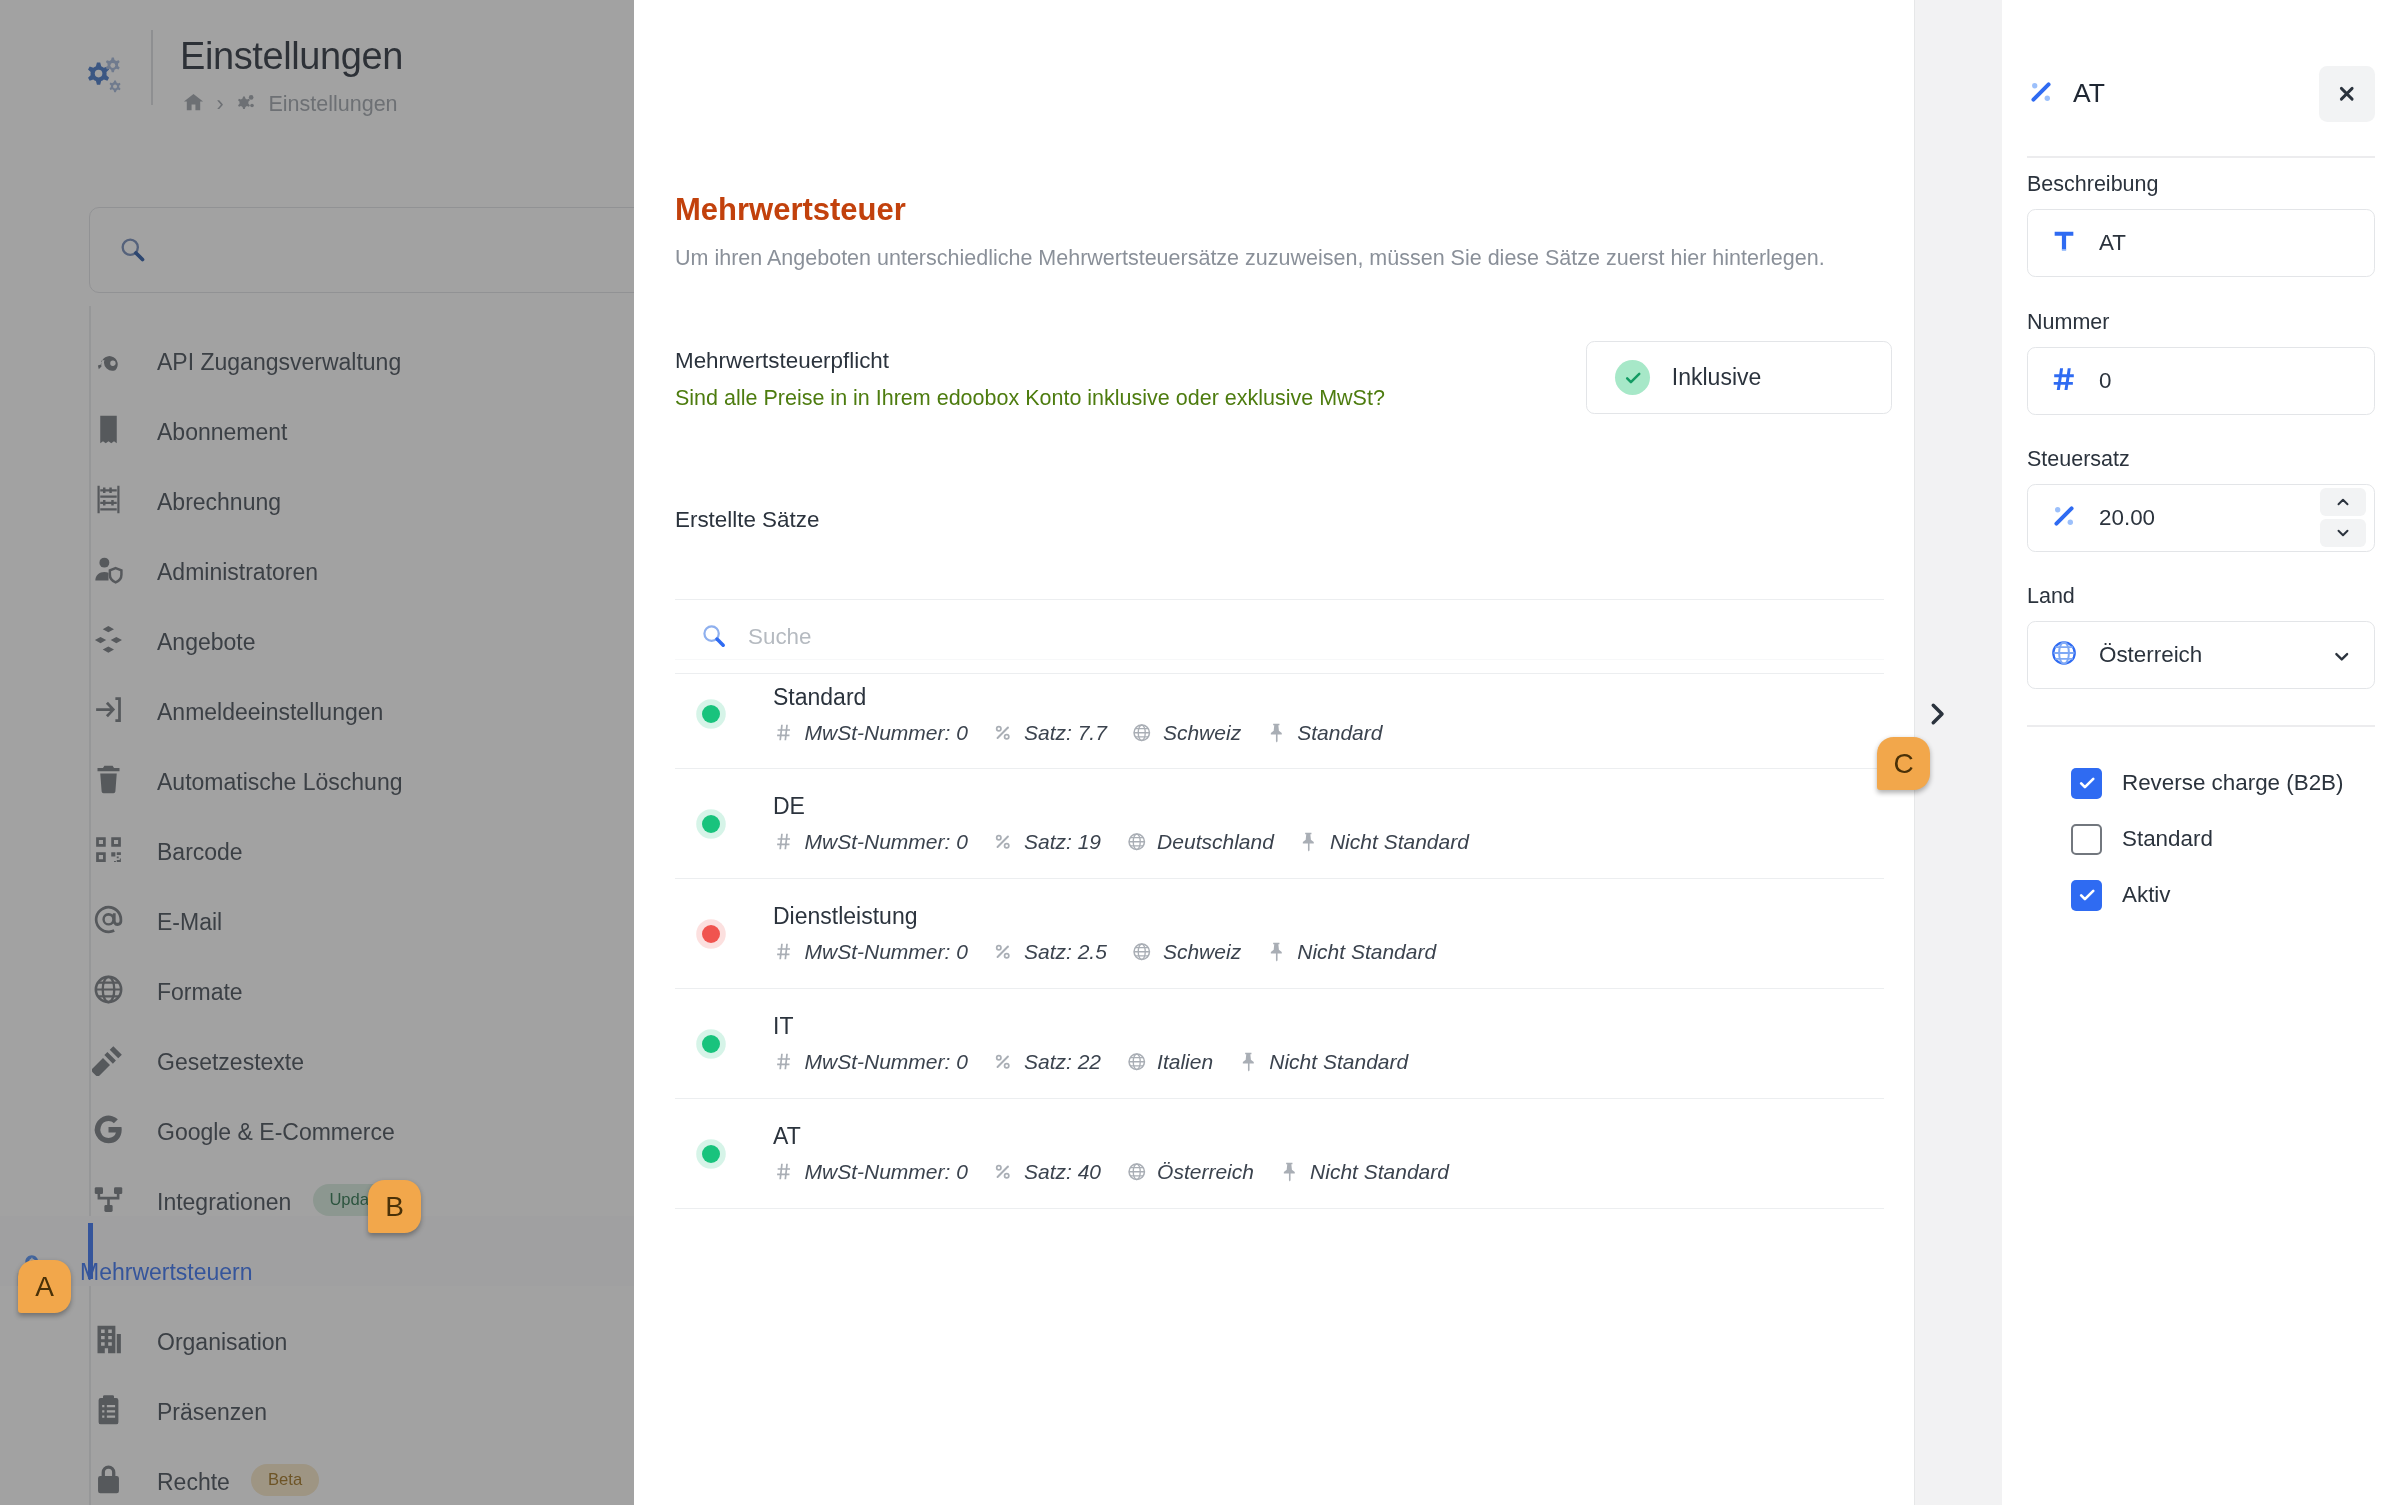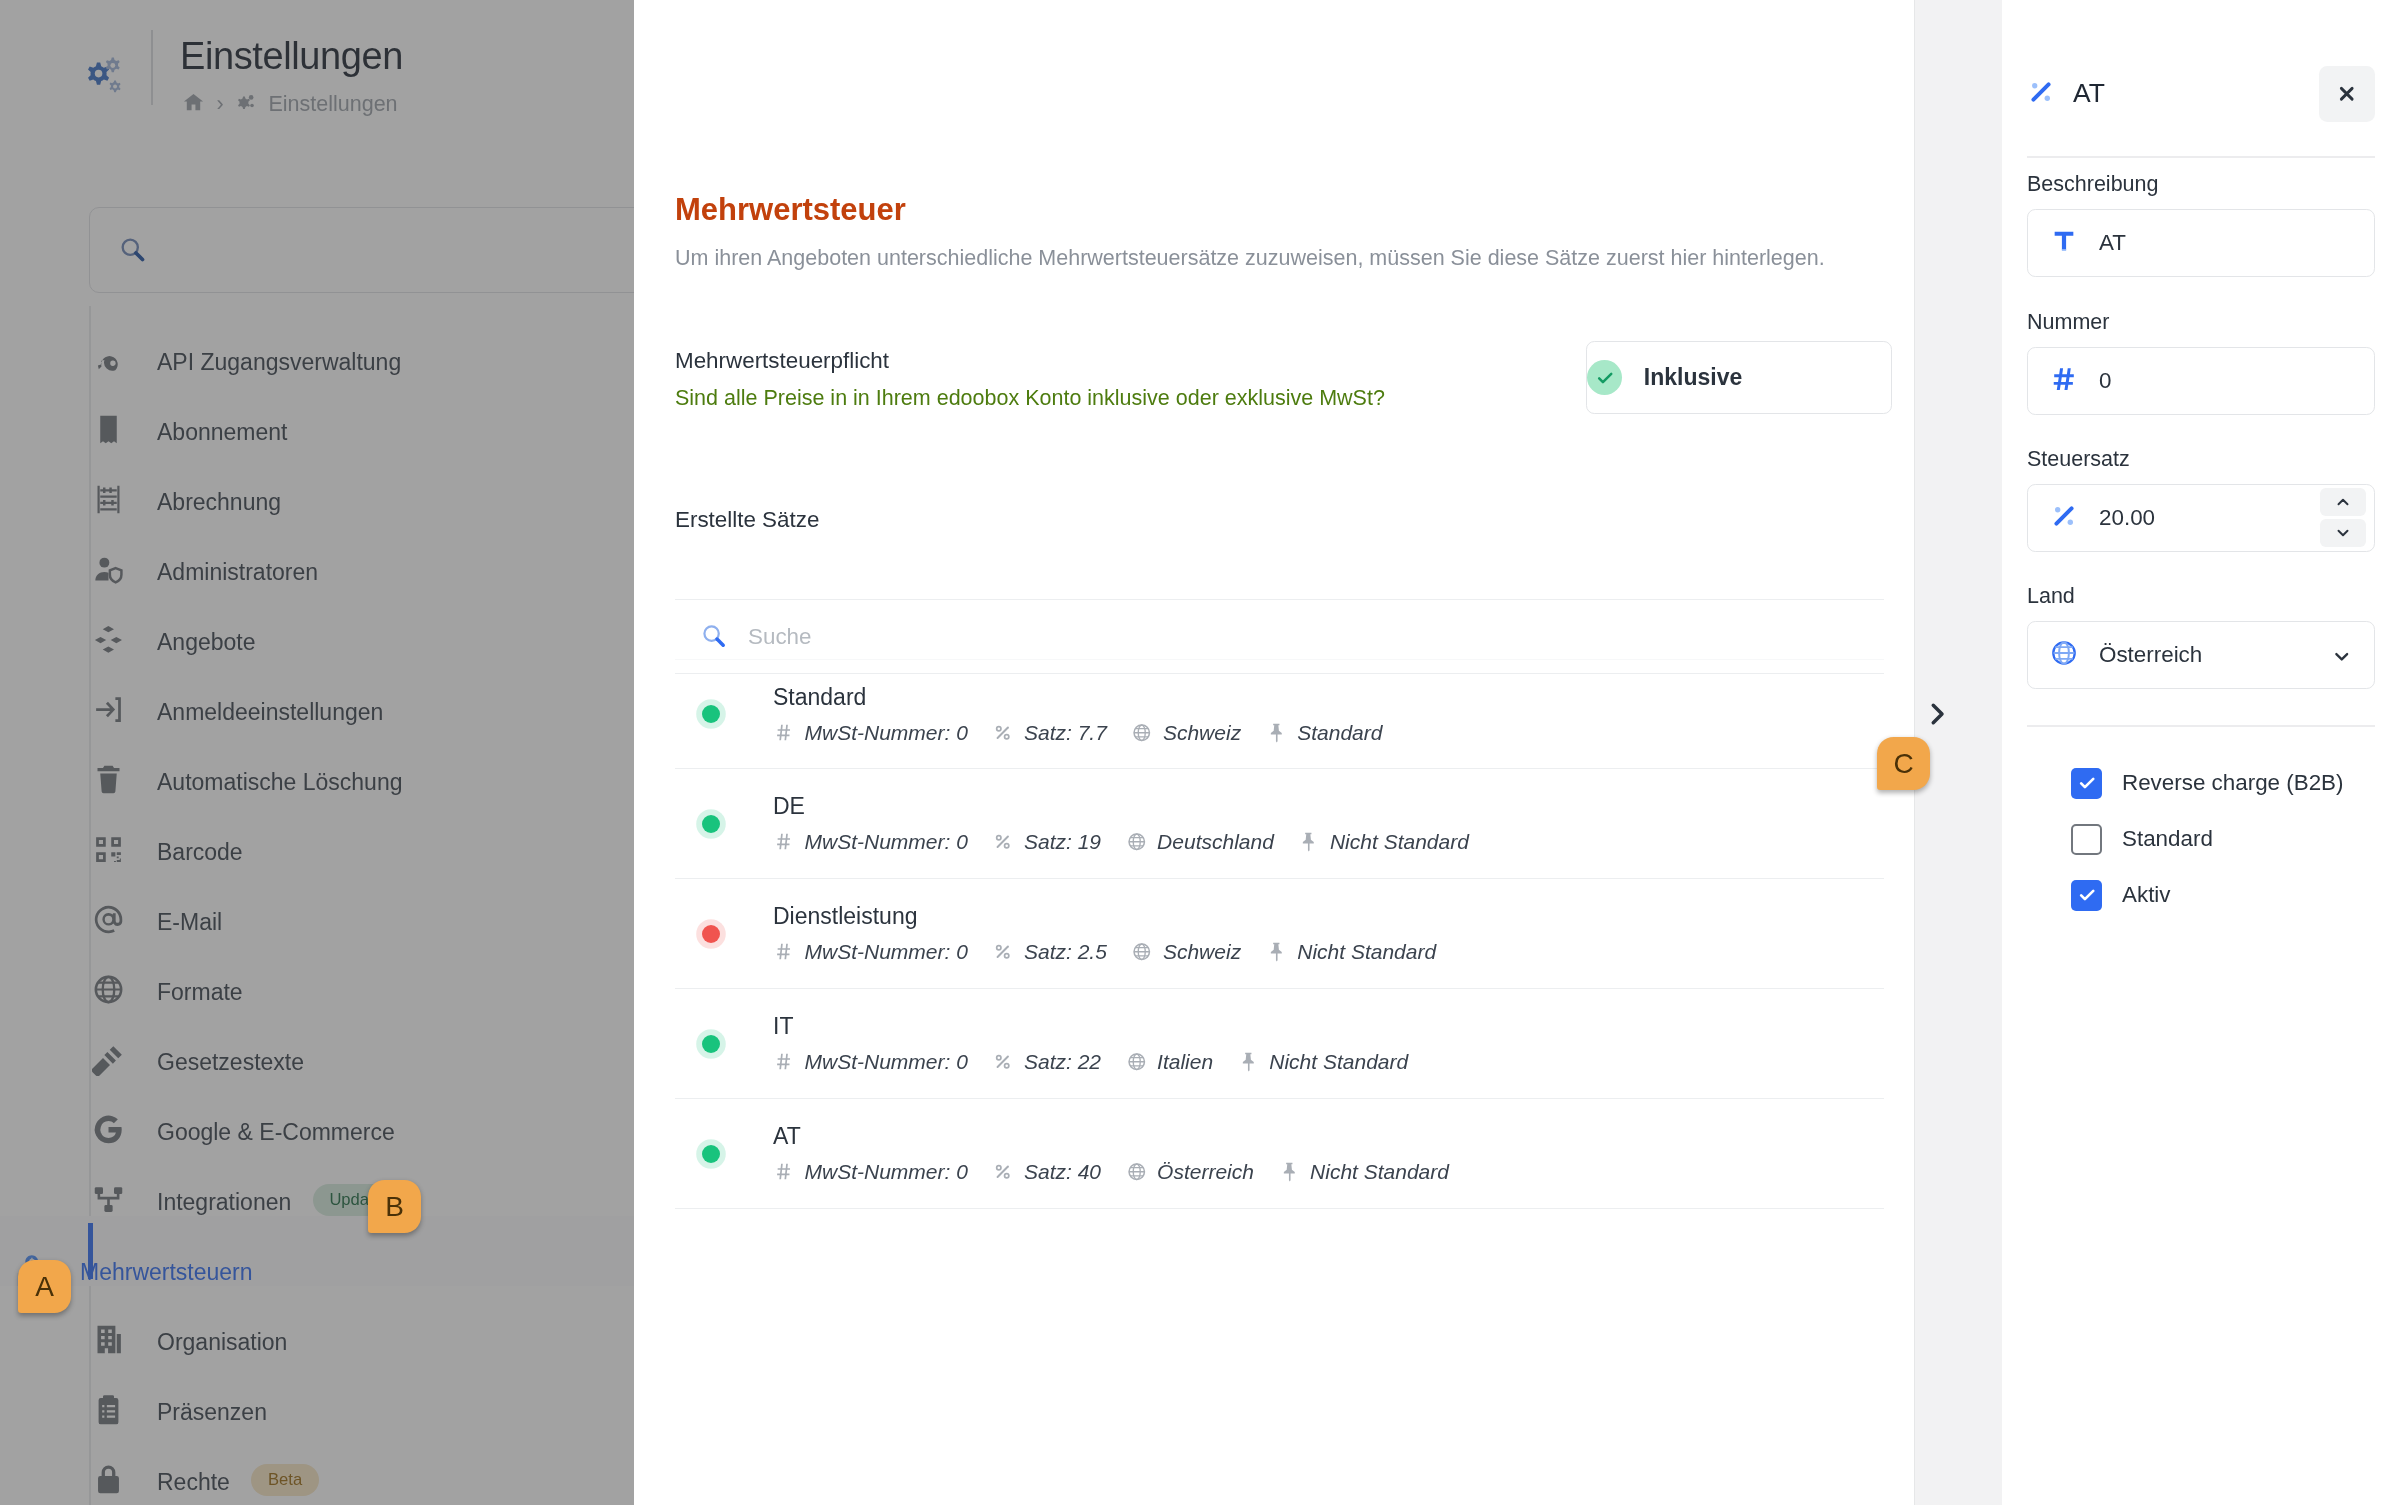"Inklusive" .duty-btn { font-weight: bold -> none; padding-left: none -> 28px }
